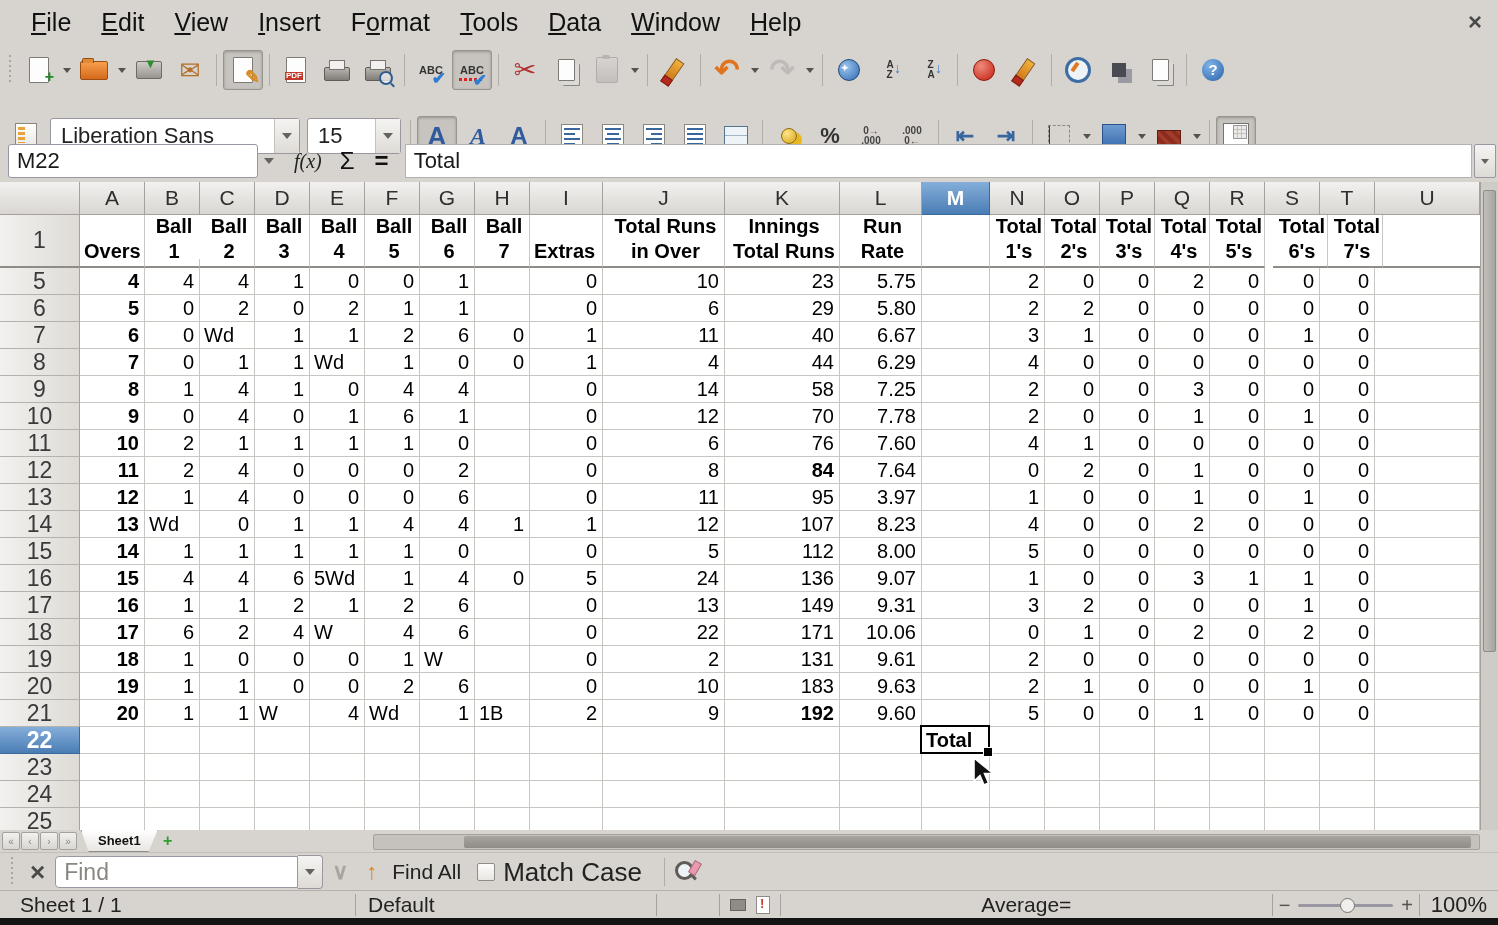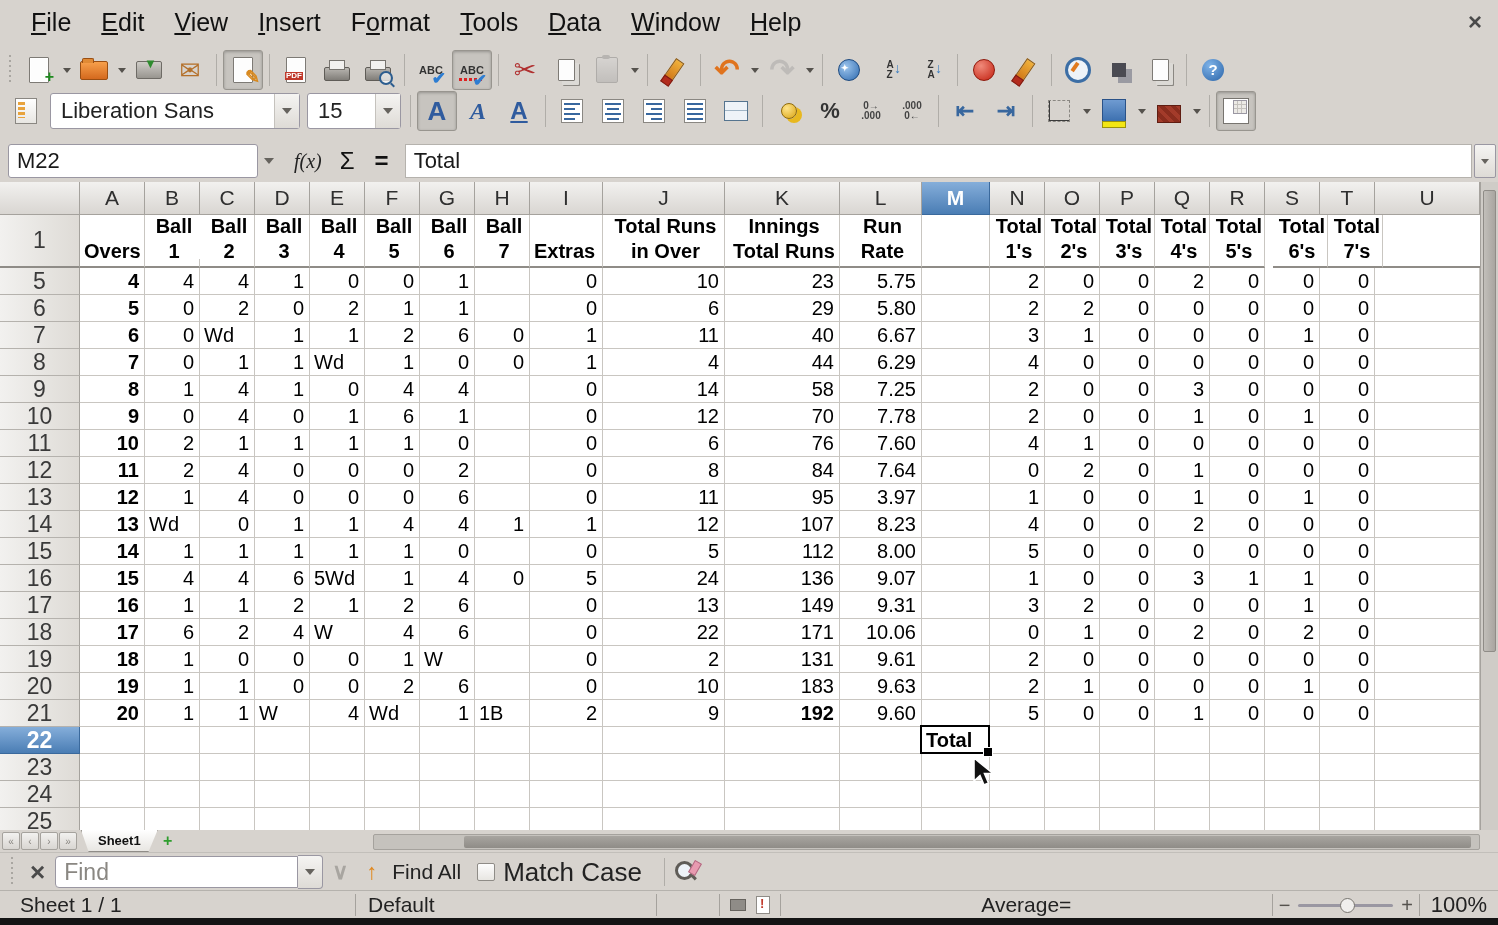"Liberation Sans" .tb-fmt { top: 88px -> 113px }
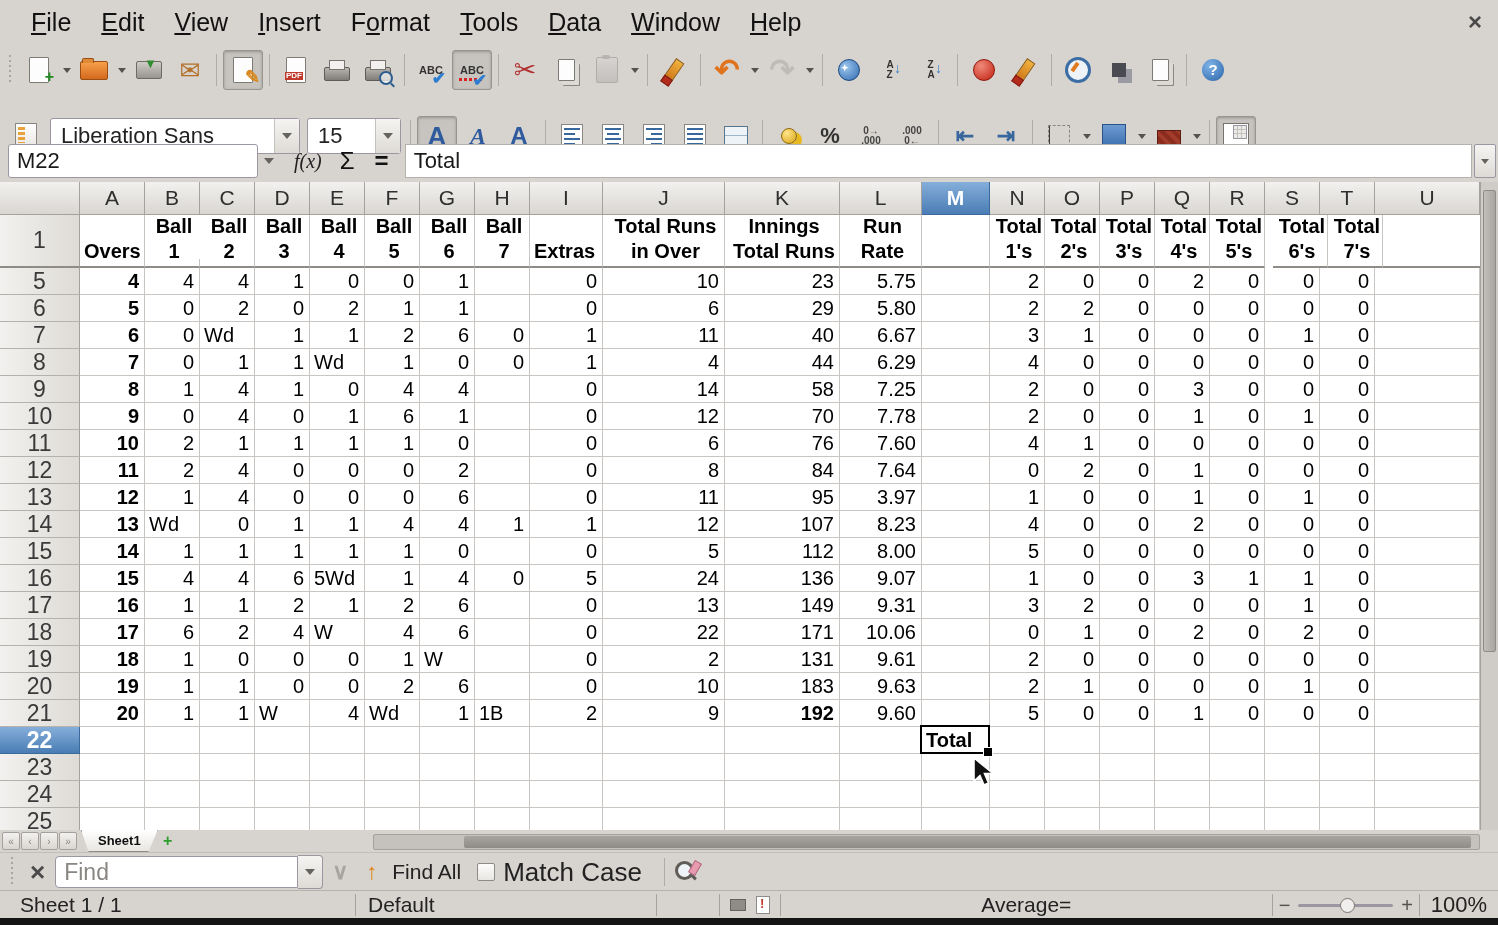"84" div.c { font-weight: none -> bold }
